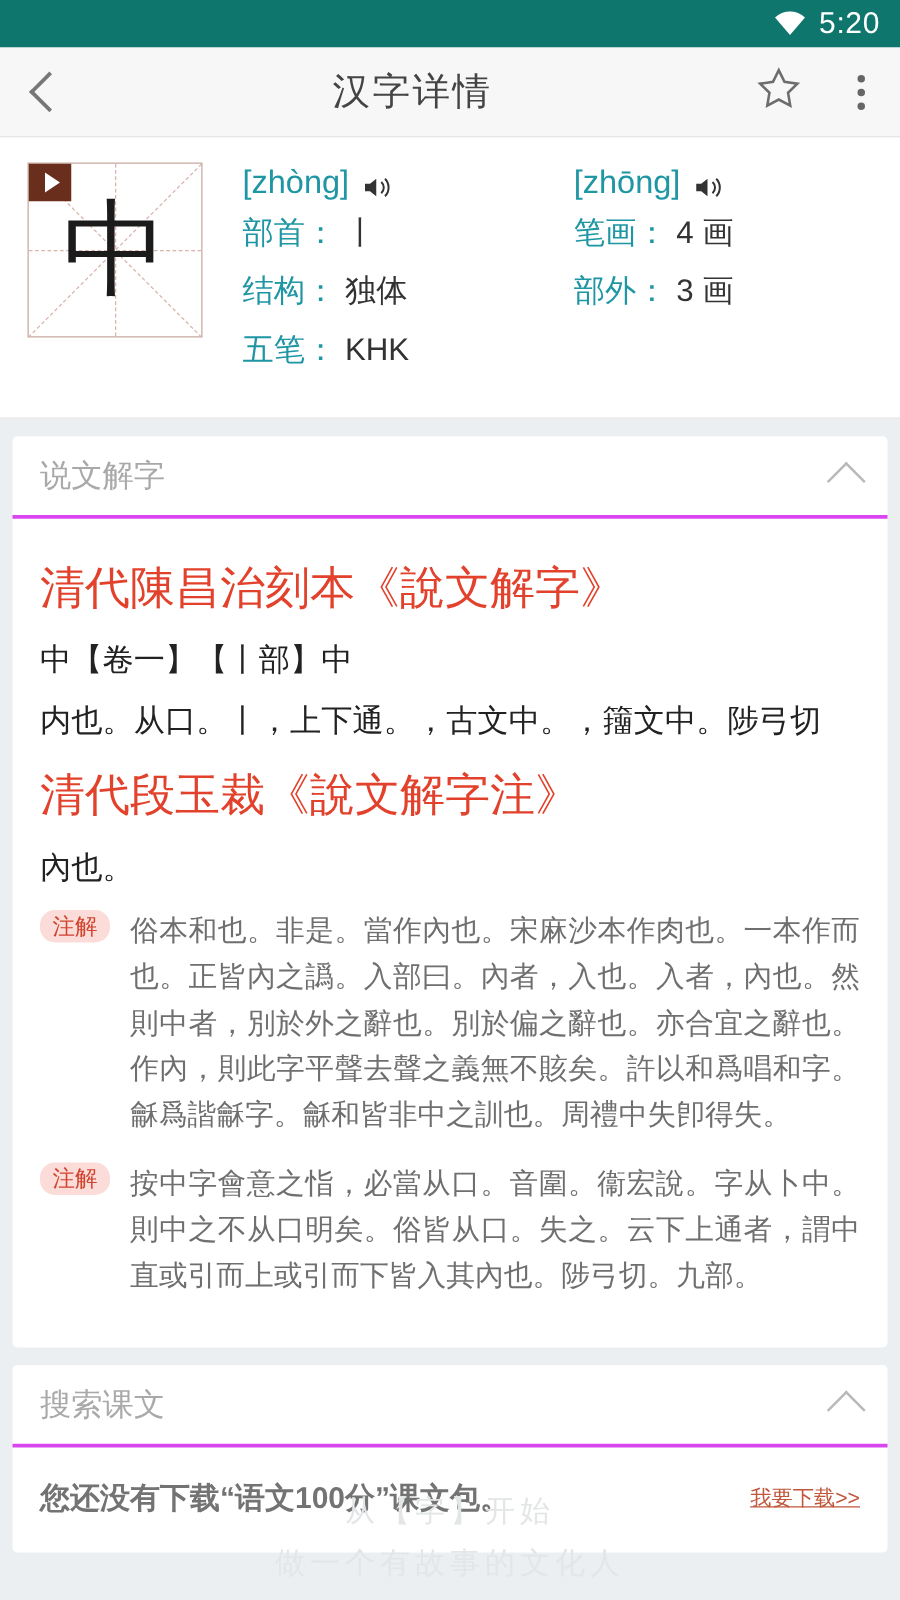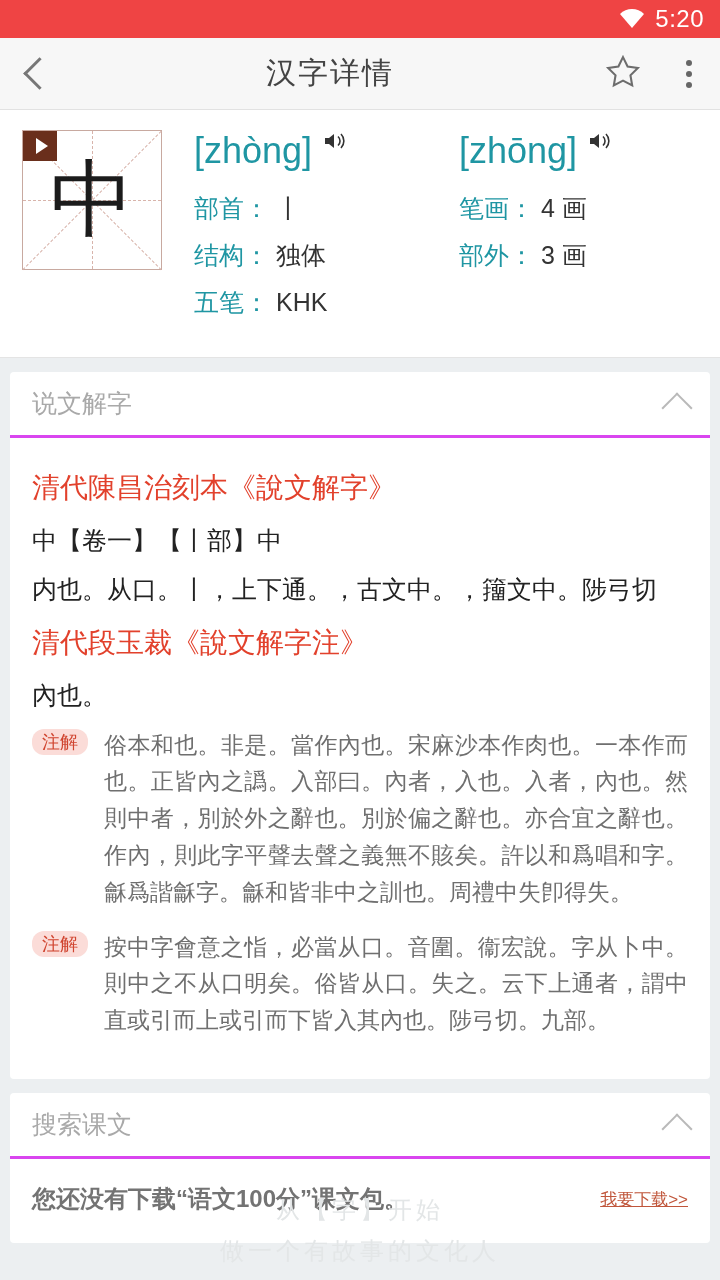"5:20" .statusbar { background: #ef4444 -> #0f766e }
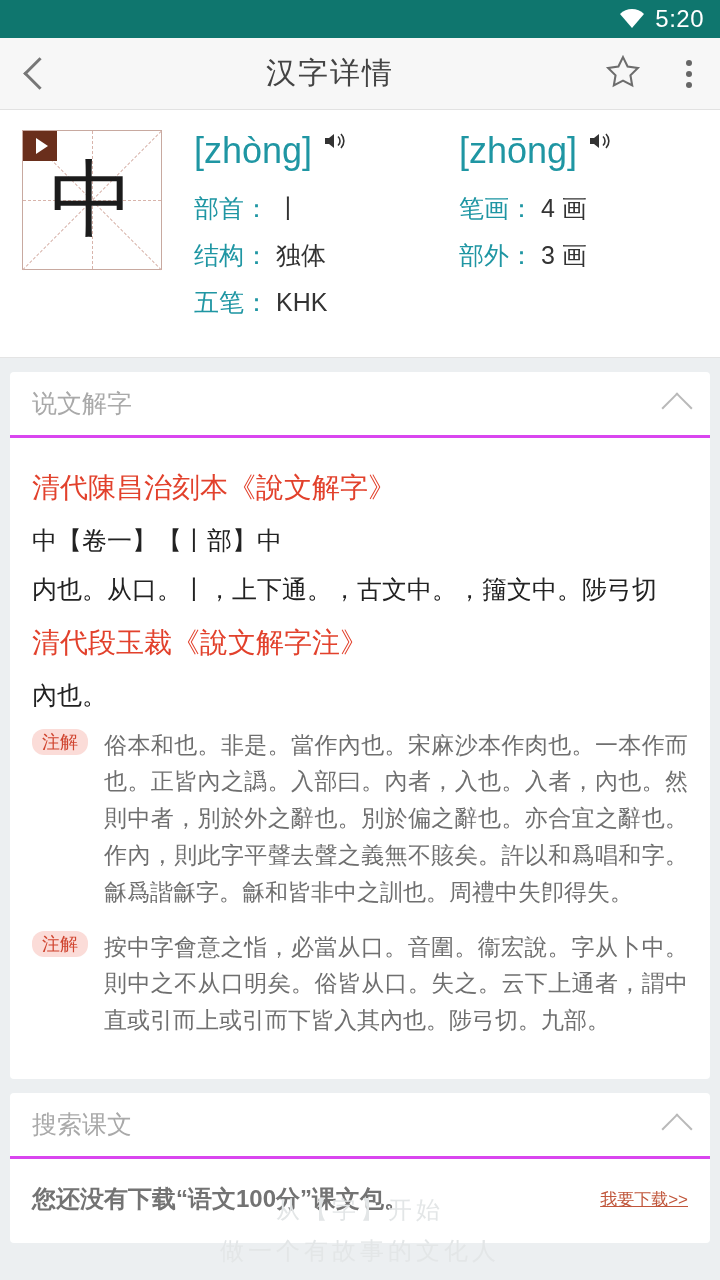"[zhòng]" .pinyin-row { align-items: flex-start -> flex-end; font-size: 36px -> 26px; margin-bottom: 20px -> 8px }
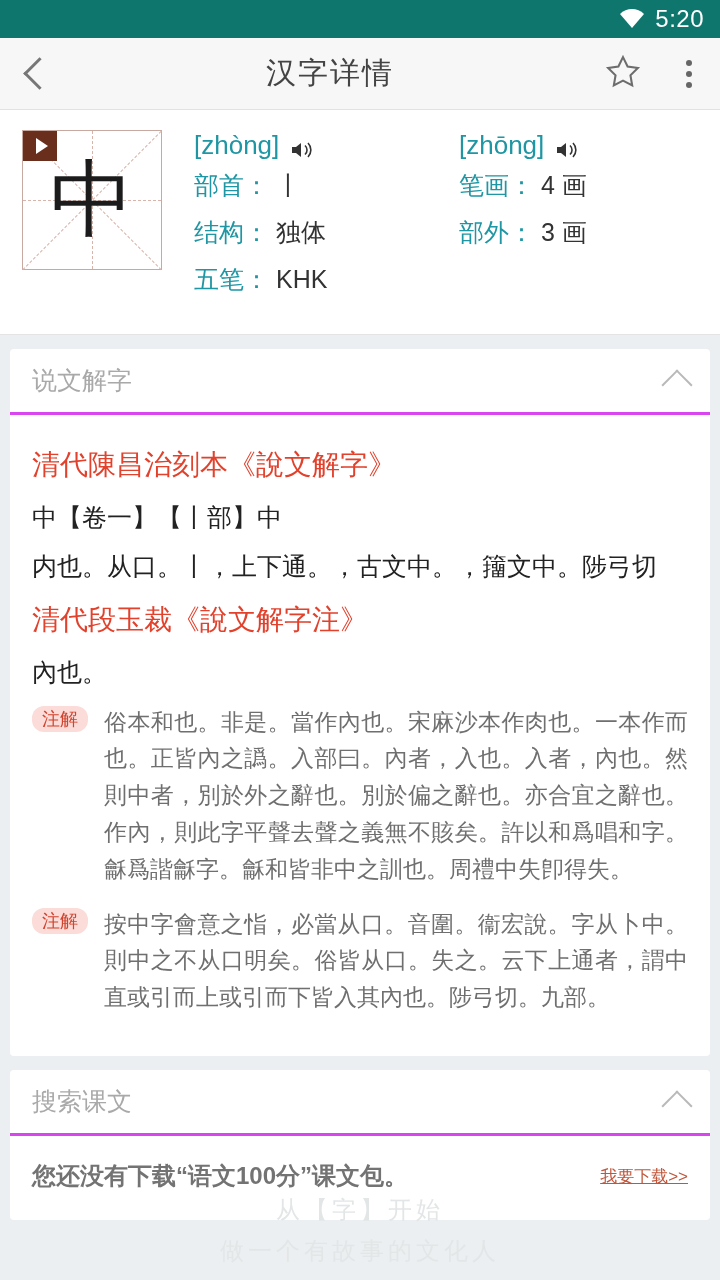"清代陳昌治刻本《說文解字》" .sec-title { font-size: 28px -> 36px }
